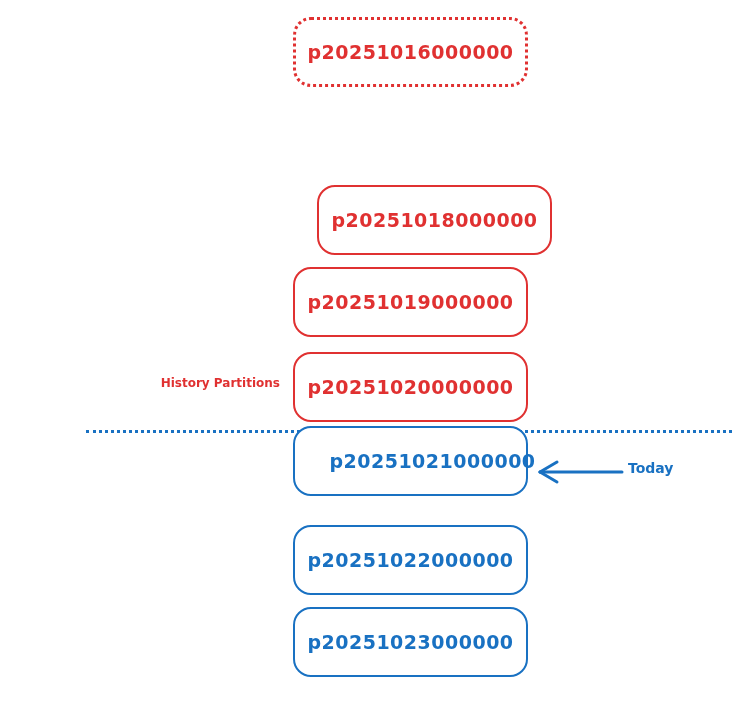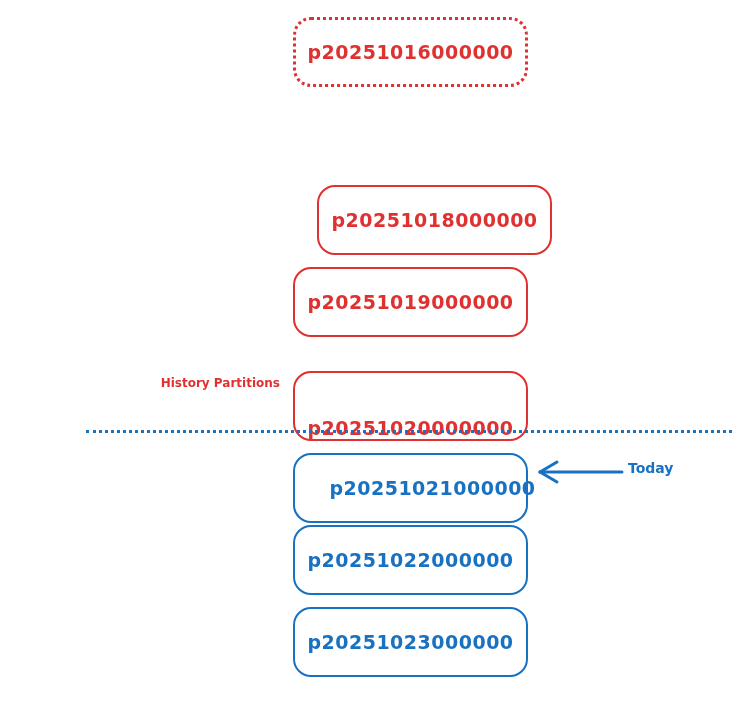"p20251020000000" .p5 { align-items: flex-end -> none; top: 371px -> 352px }
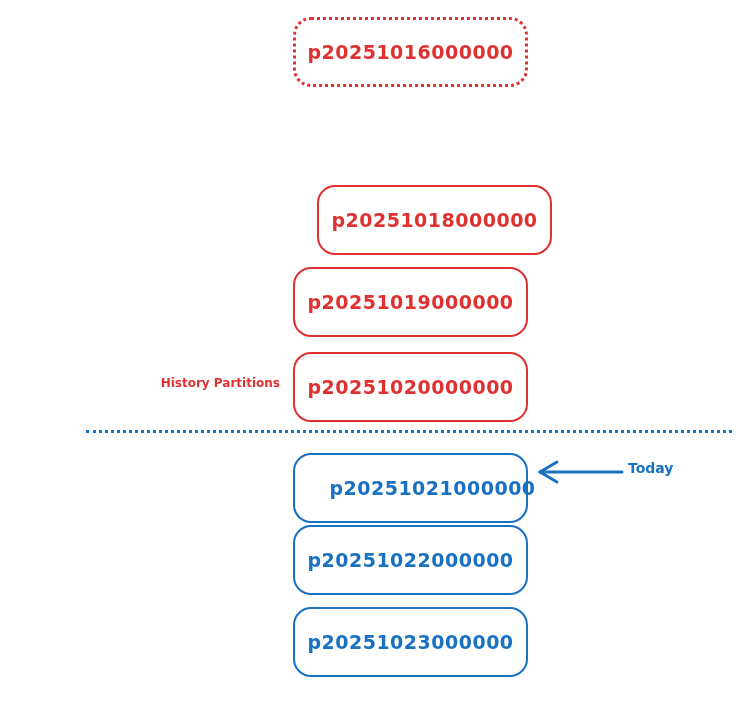"p20251021000000" .p6 { top: 453px -> 426px }
